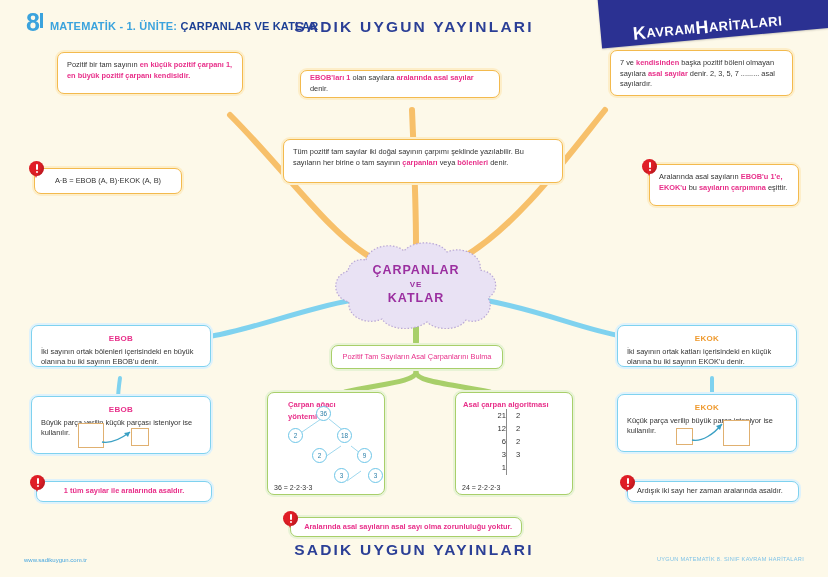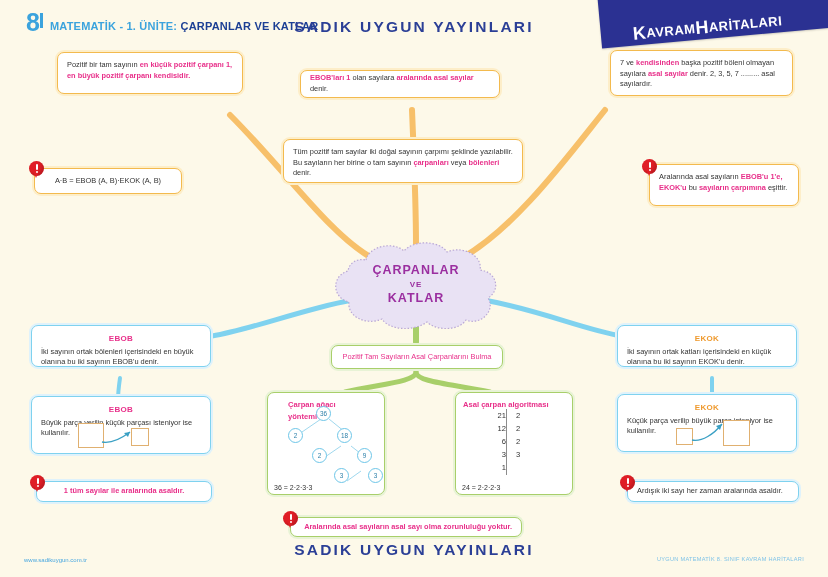"Tüm pozitif tam sayılar iki" div.box { width: 240px -> 280px }
